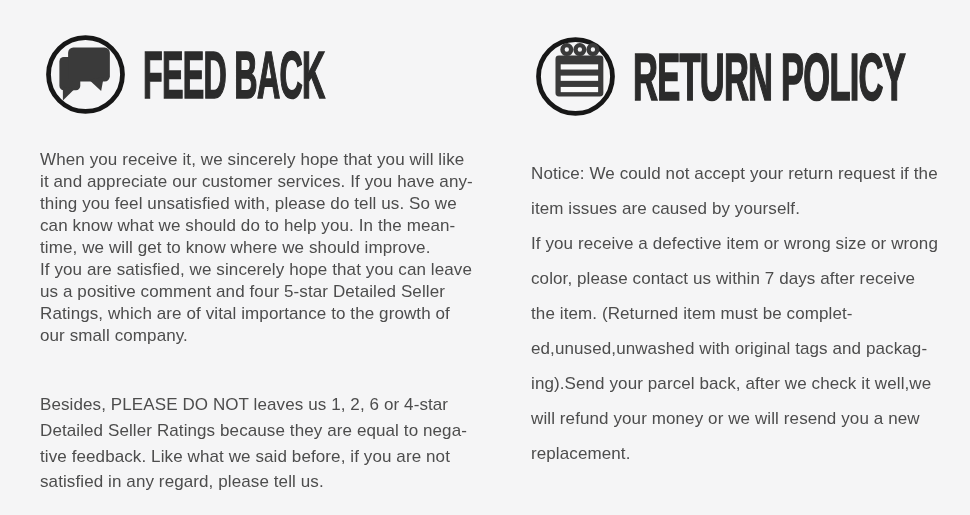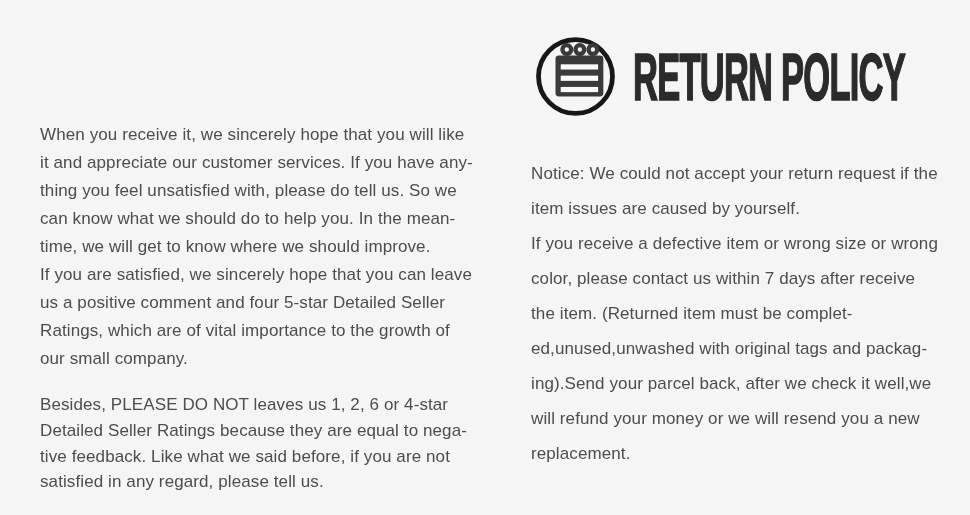"FEED BACK" div.header { html: none -> <div> <span> <svg> <circle></circle> <g> <rect></rect> <polygon></polygon> <rect></rect> <polygon></polygon> </g> </svg> </span> <h1>FEED BACK</h1> </div> }
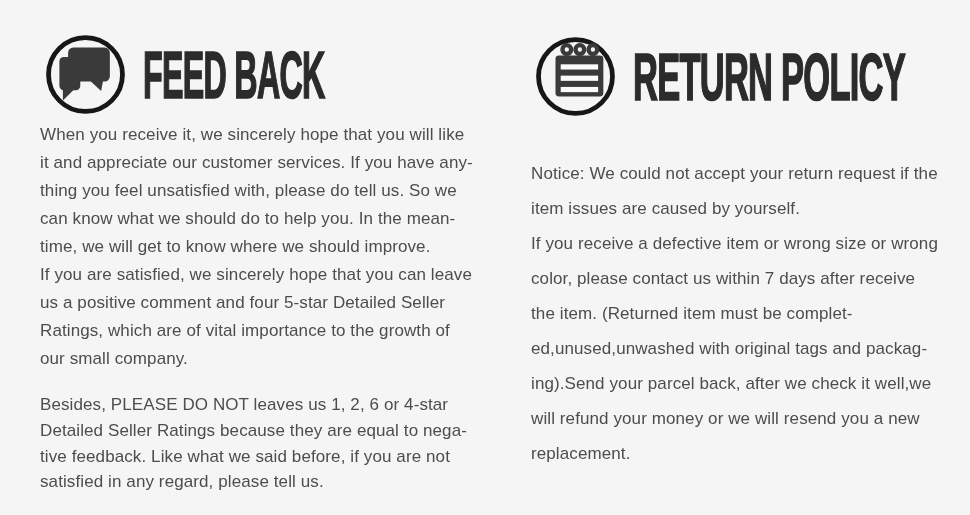"When you receive it, we" .fb-para-1 { line-height: 28px -> 22px; top: 121px -> 149px }
